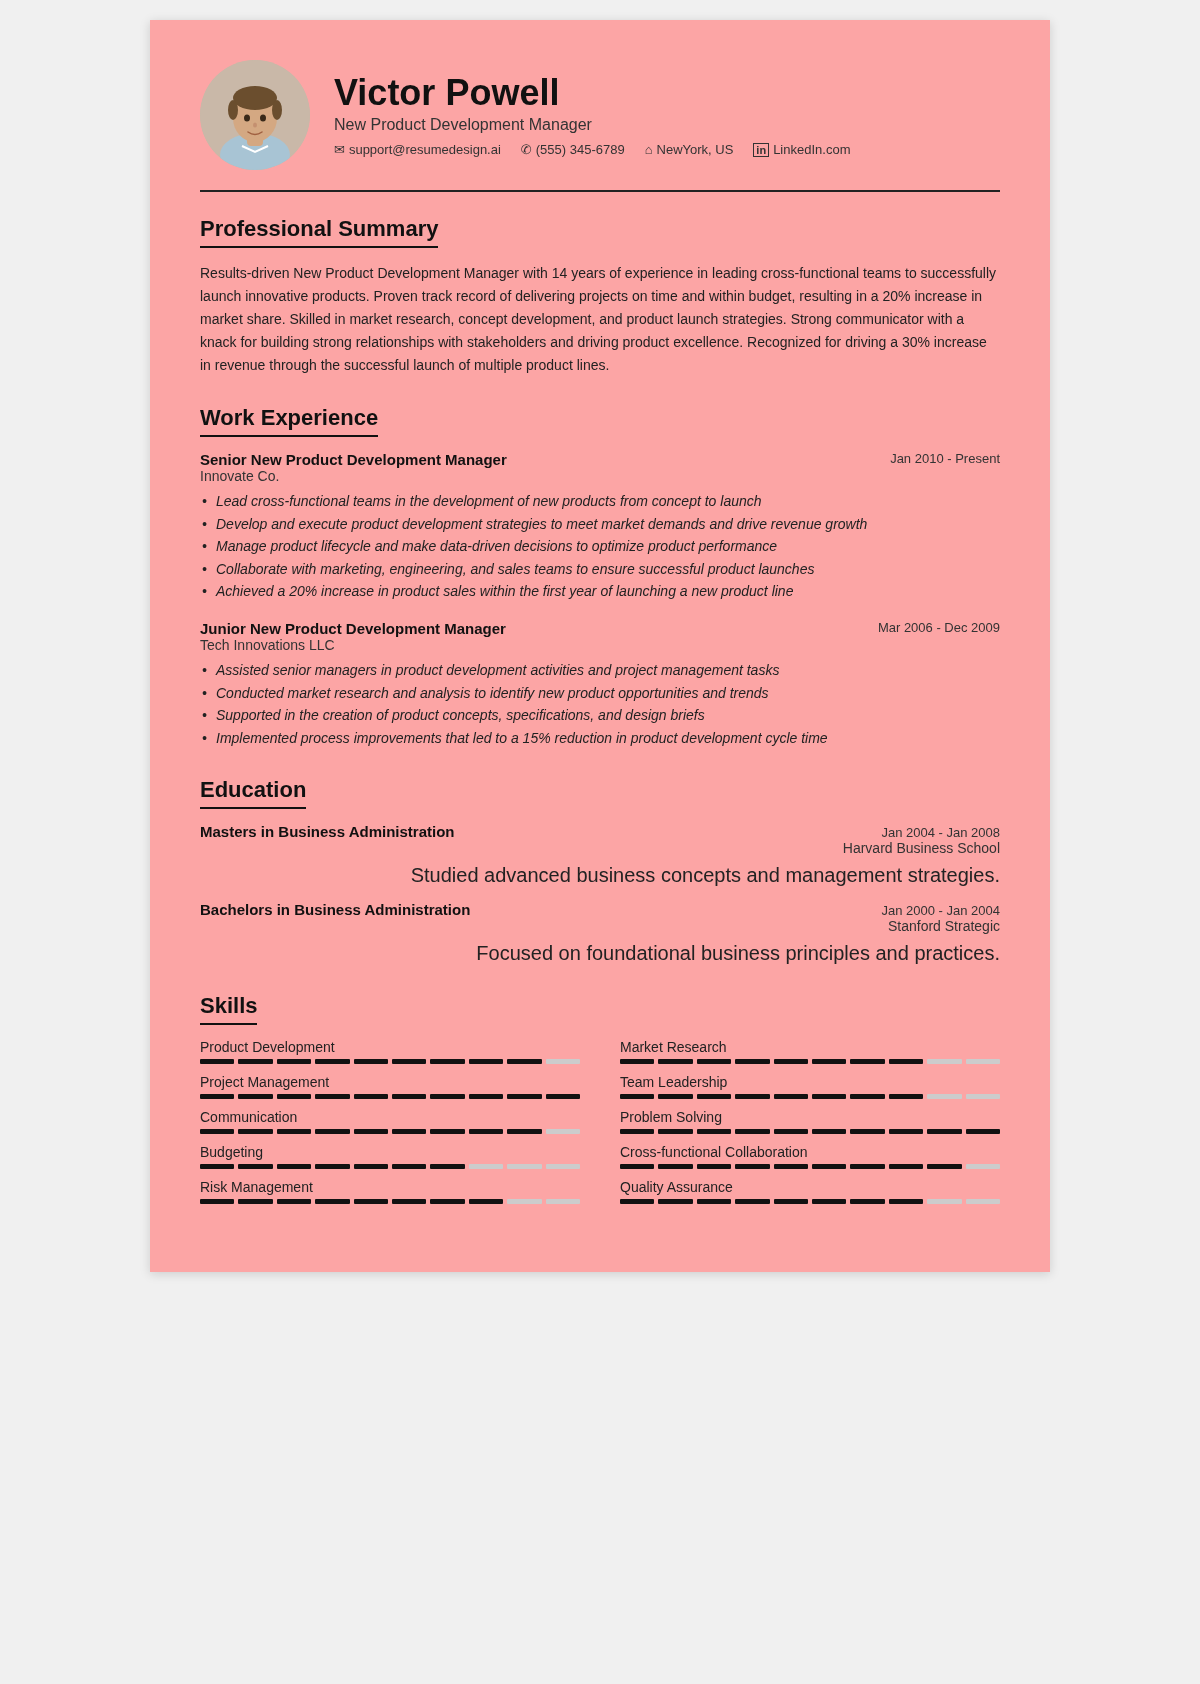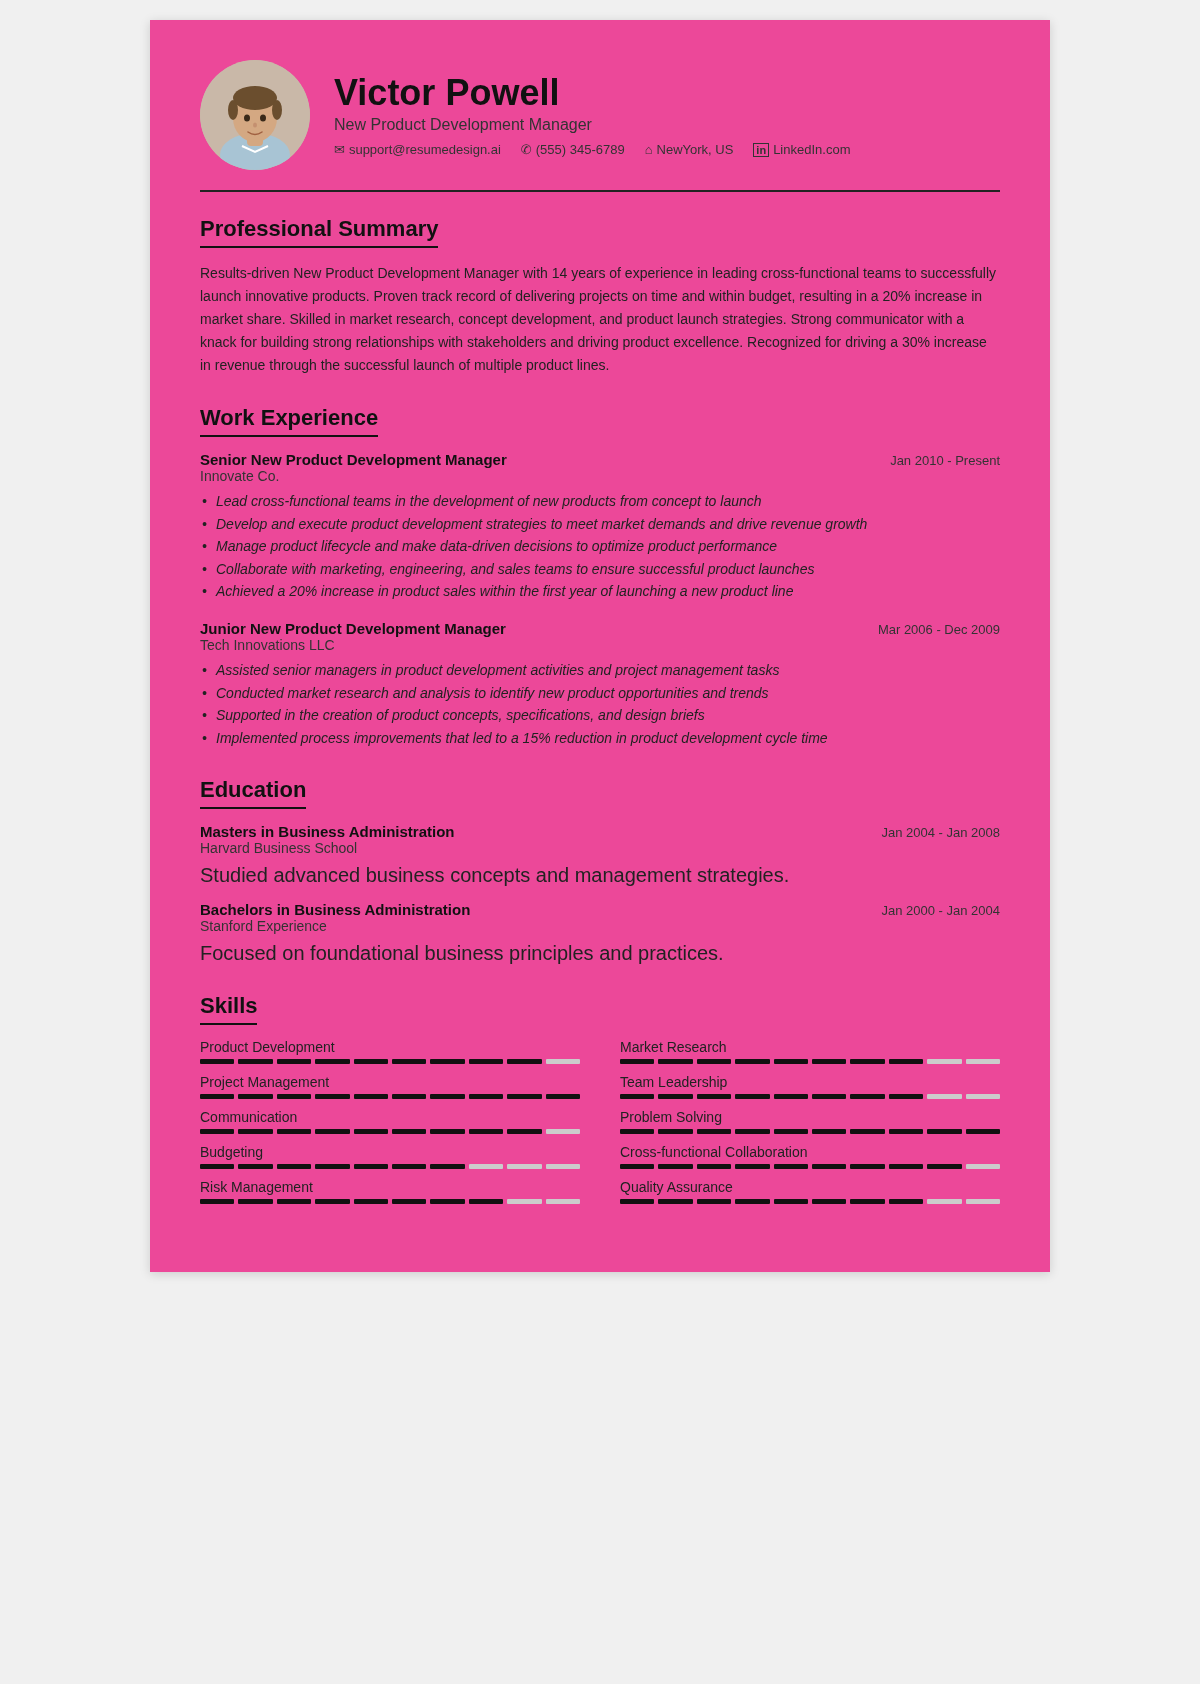"Victor Powell" .resume { background: #ec4899 -> #fca5a5 }
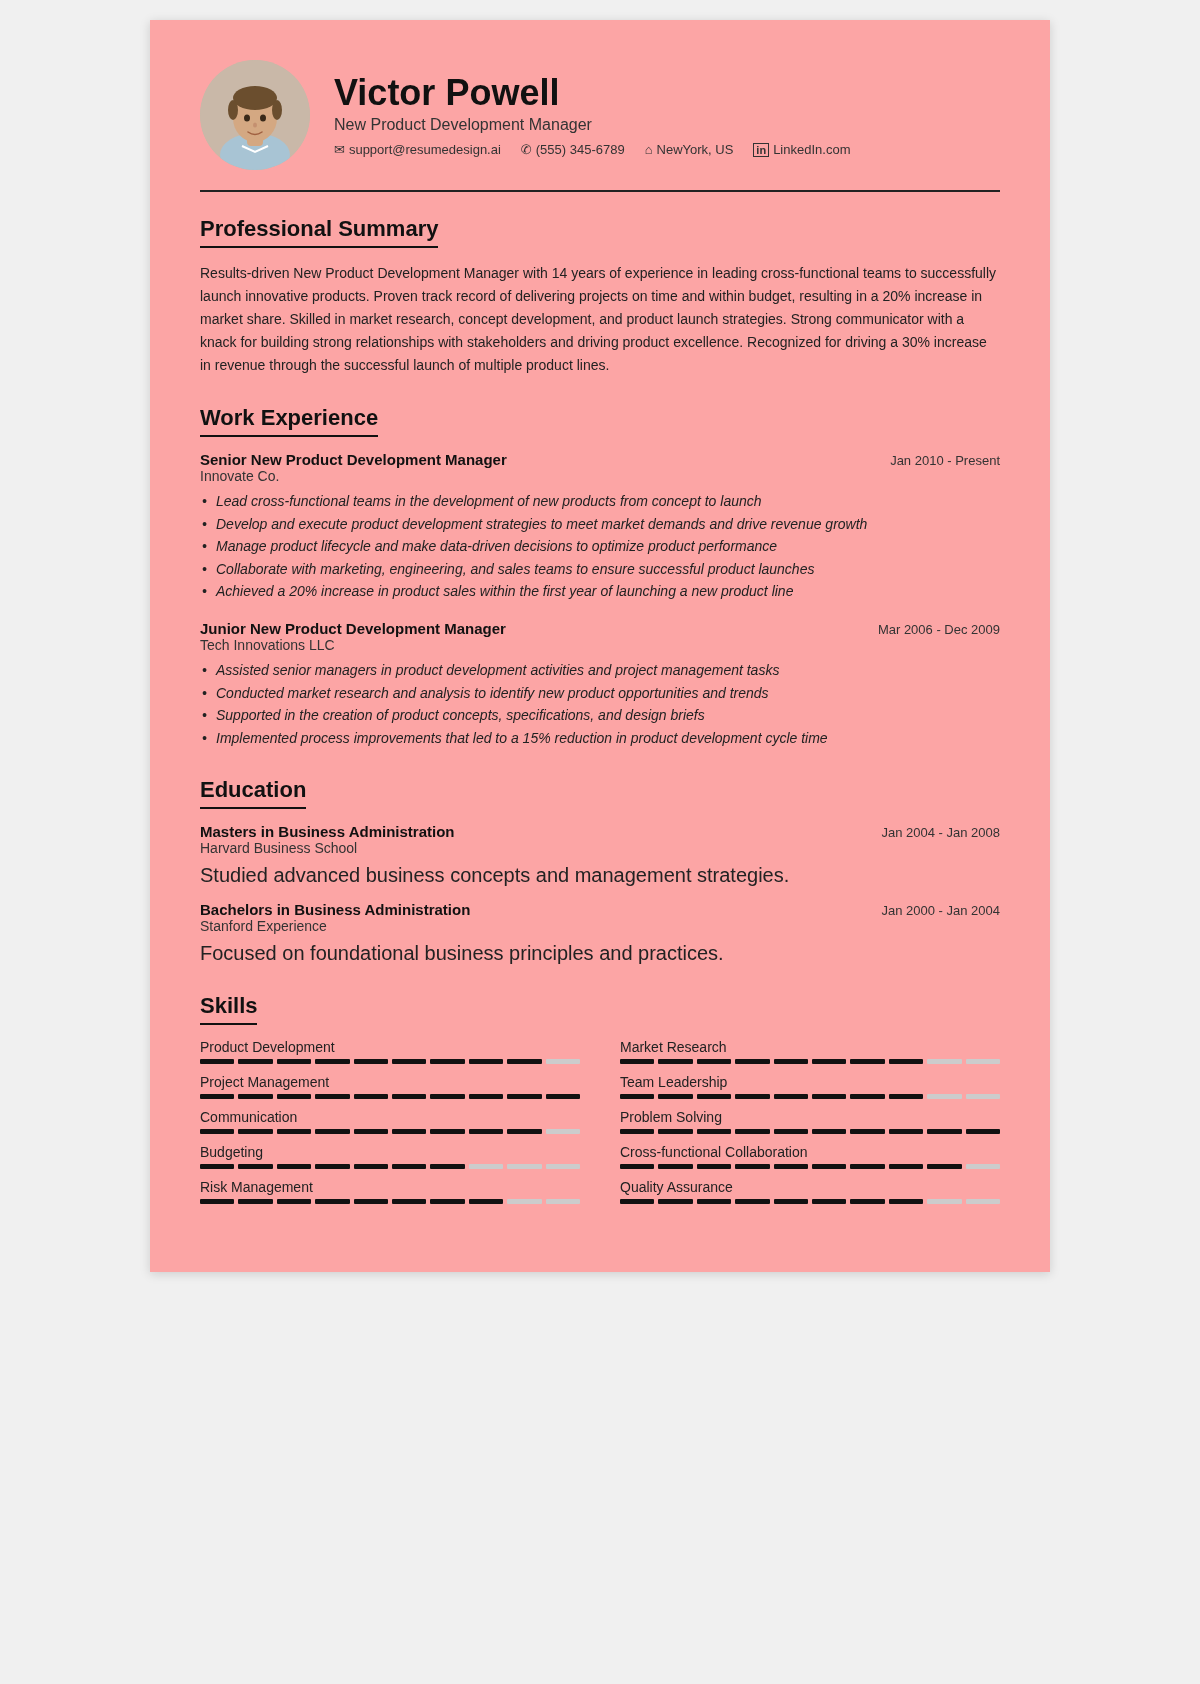"Senior New Product Development Manager" .job-header { align-items: flex-end -> flex-start }
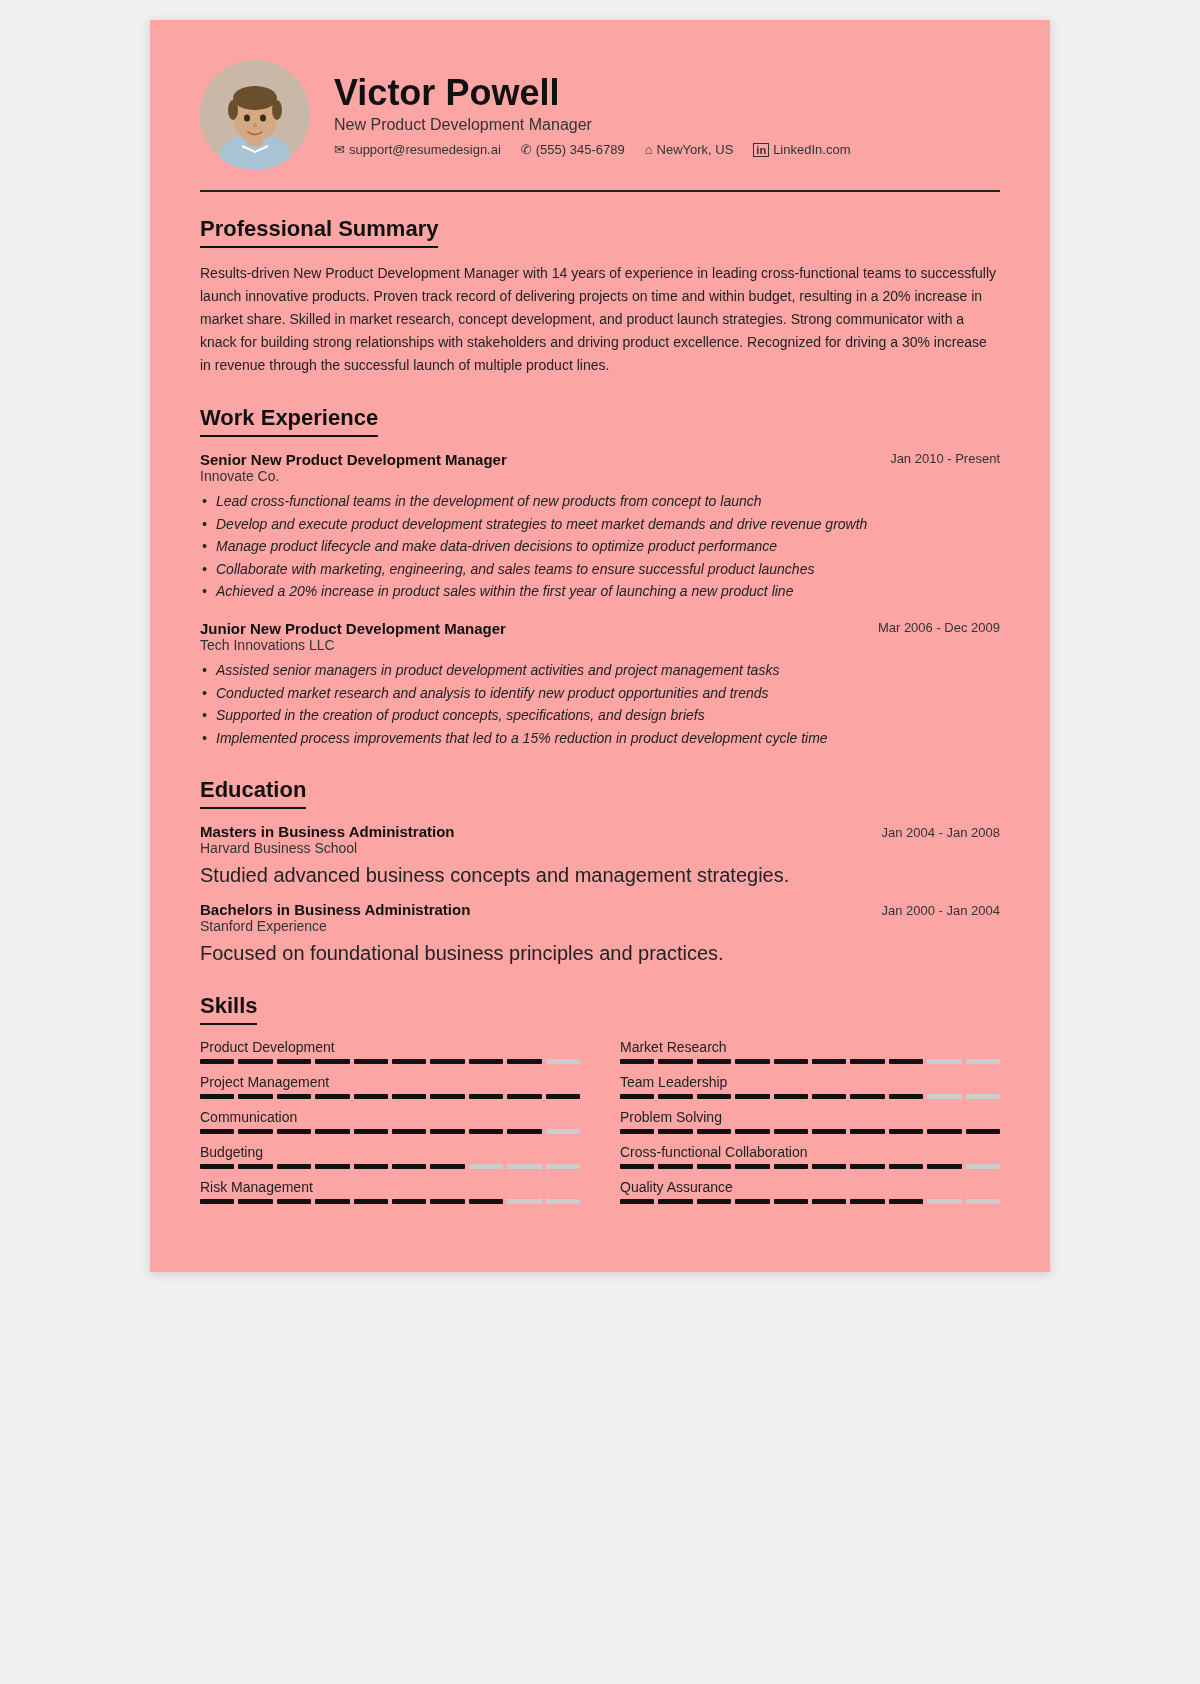"Masters in Business Administration" .edu-item { text-align: none -> right }
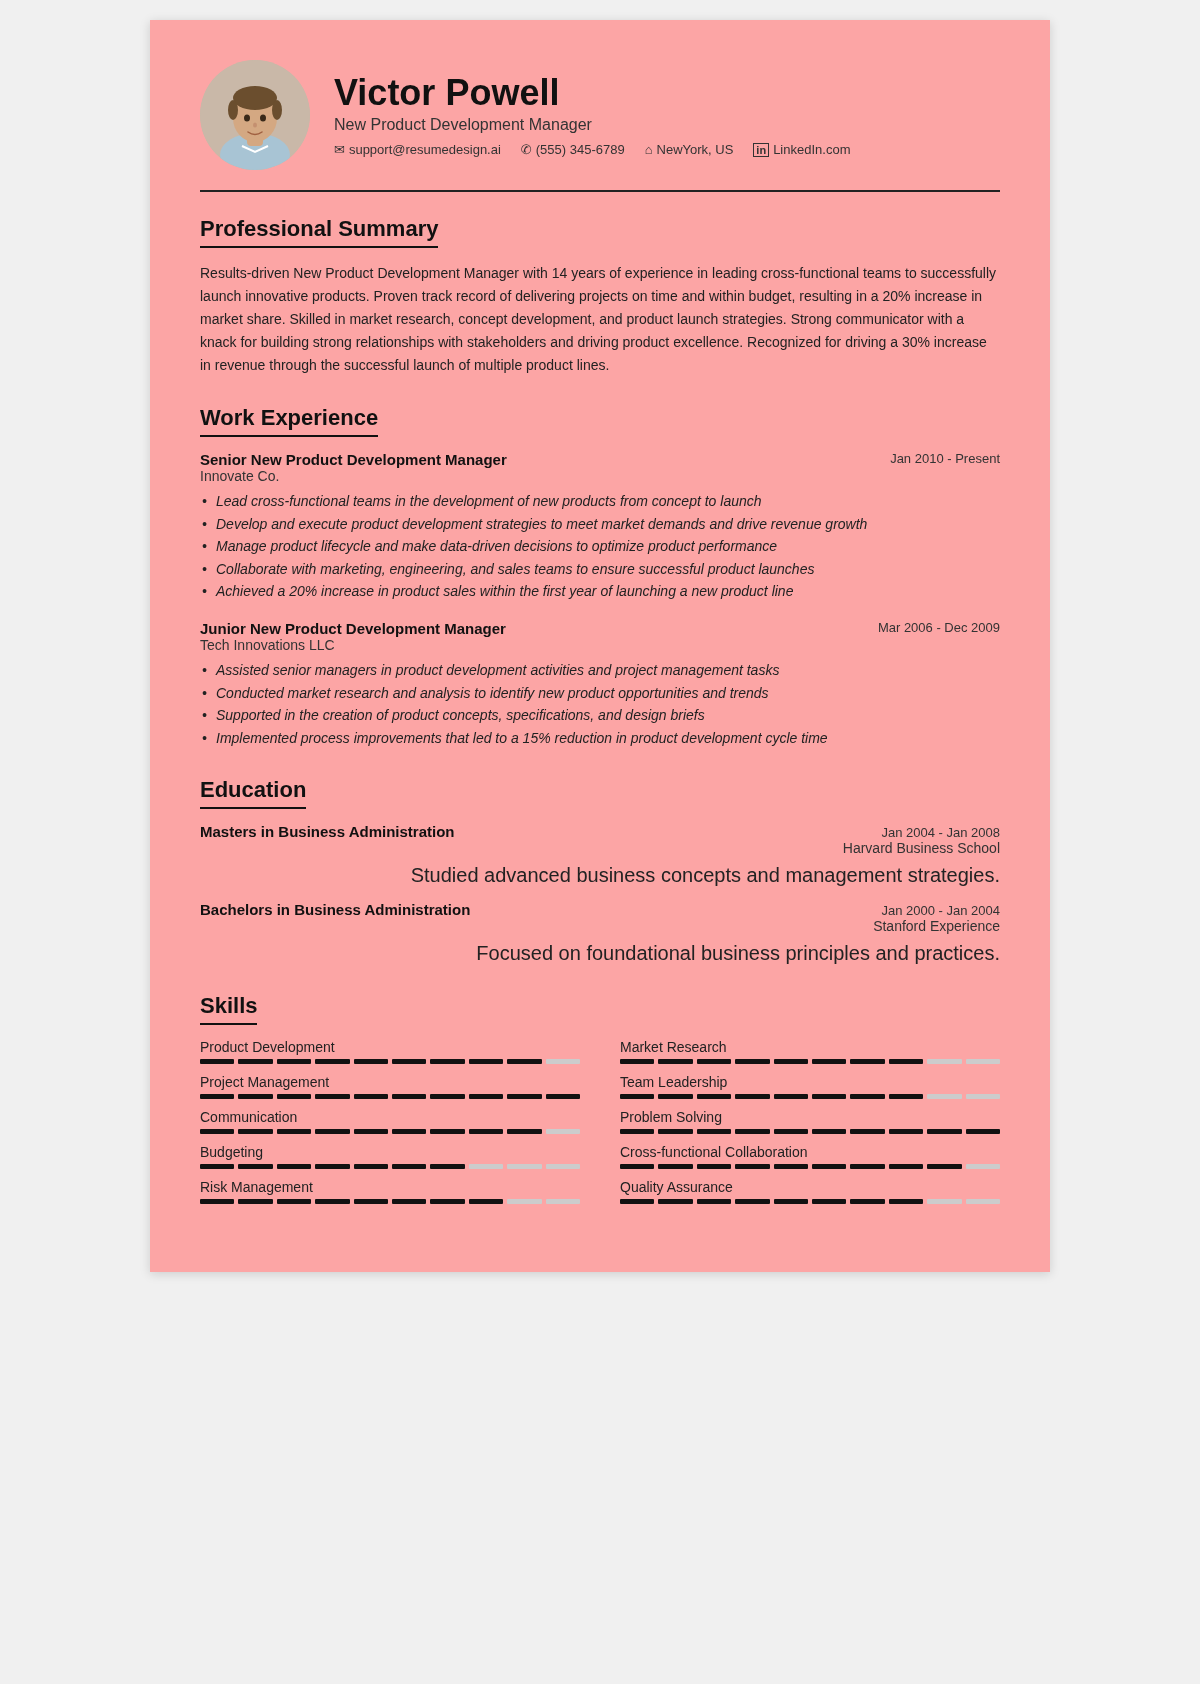"Stanford Experience" div.edu-school { text: Experience -> Strategic }
